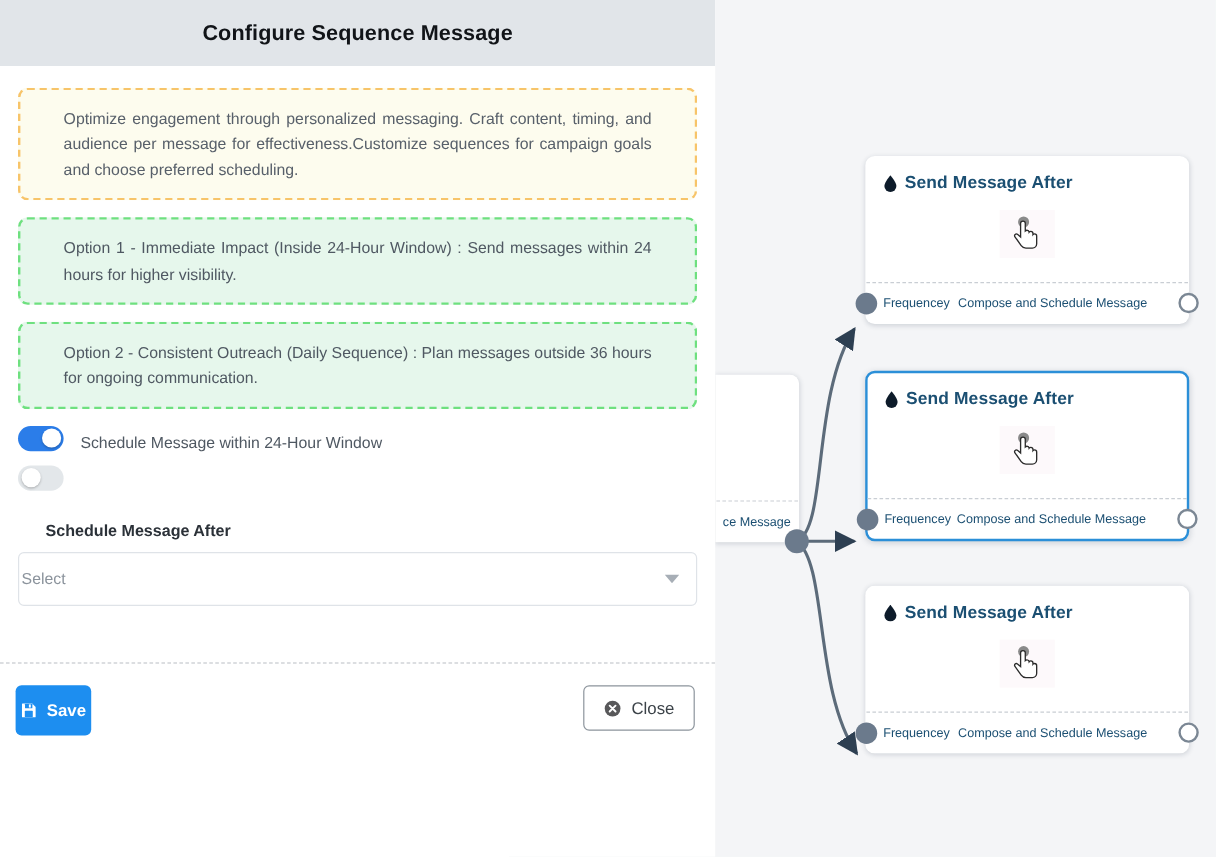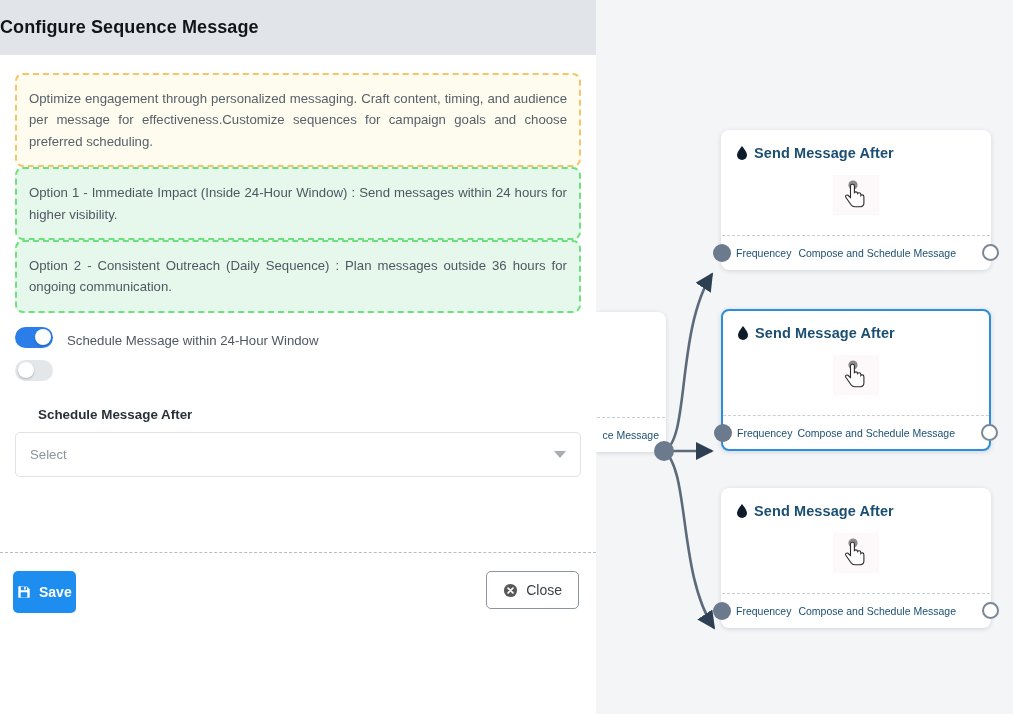"Configure Sequence Message" #panel-header { justify-content: none -> center }
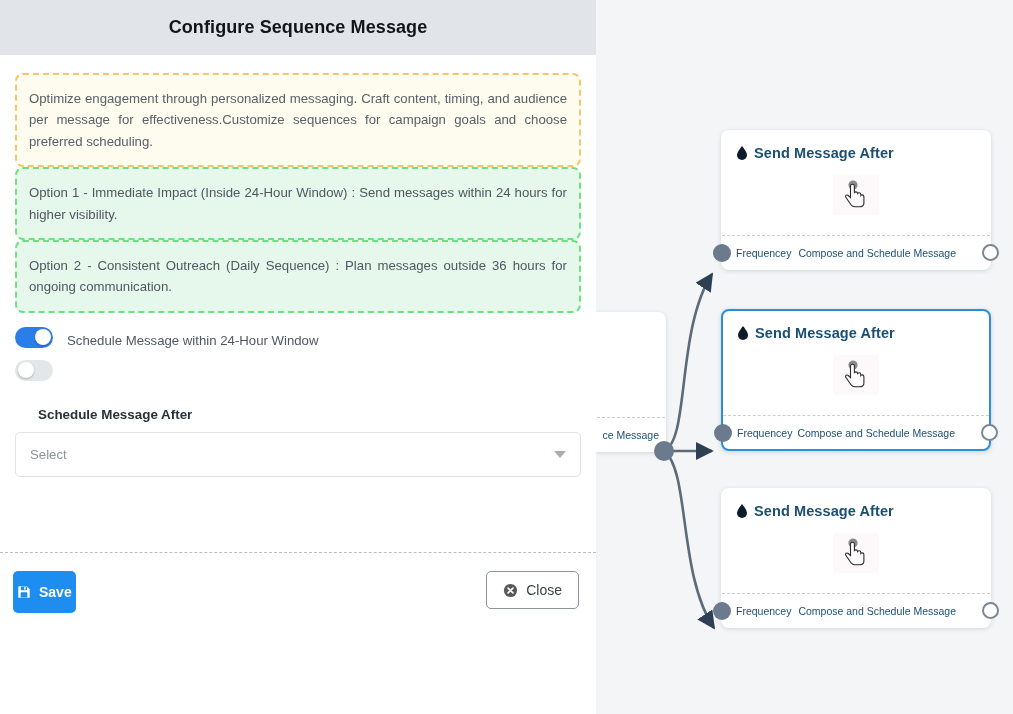"Optimize engagement through personalized" .callout { margin-bottom: none -> 14px; padding: 13px 12px -> 13px 36px }
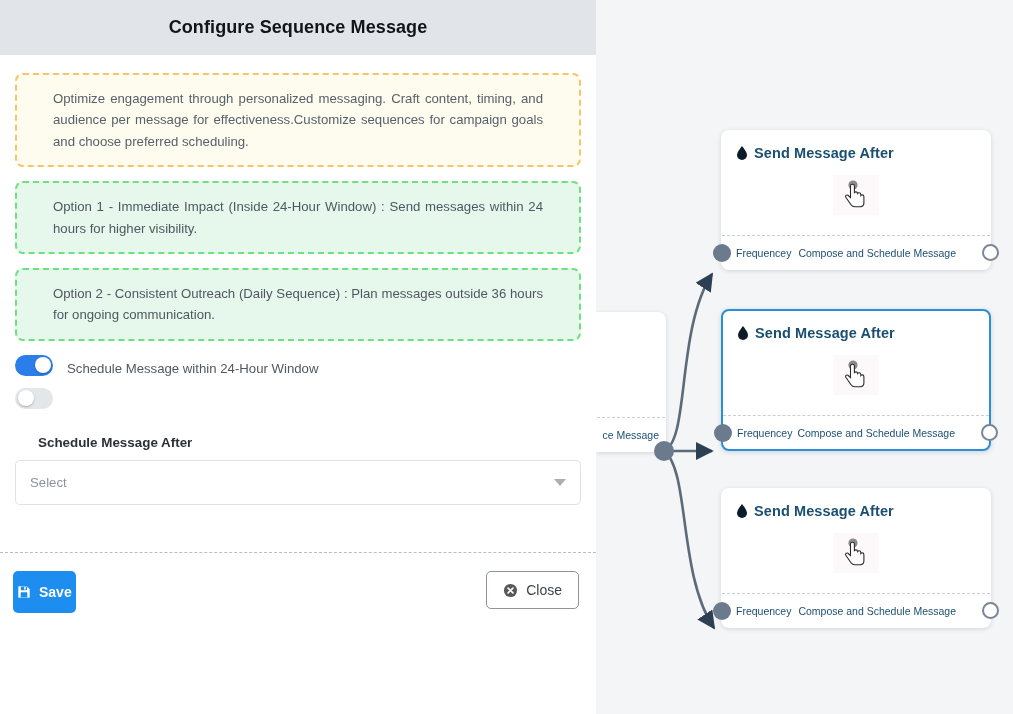"Select" .select-box { padding: 0 14px 0 14px -> 0 14px 0 2px }
